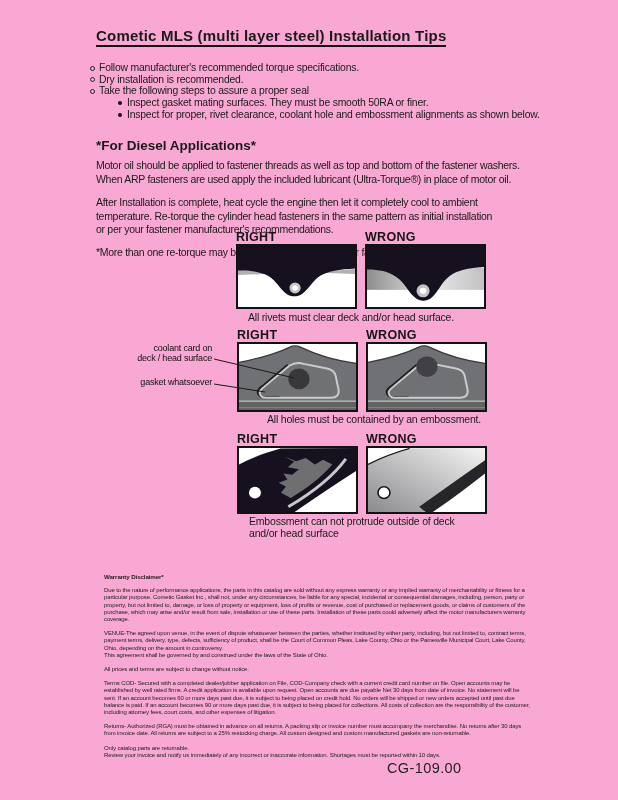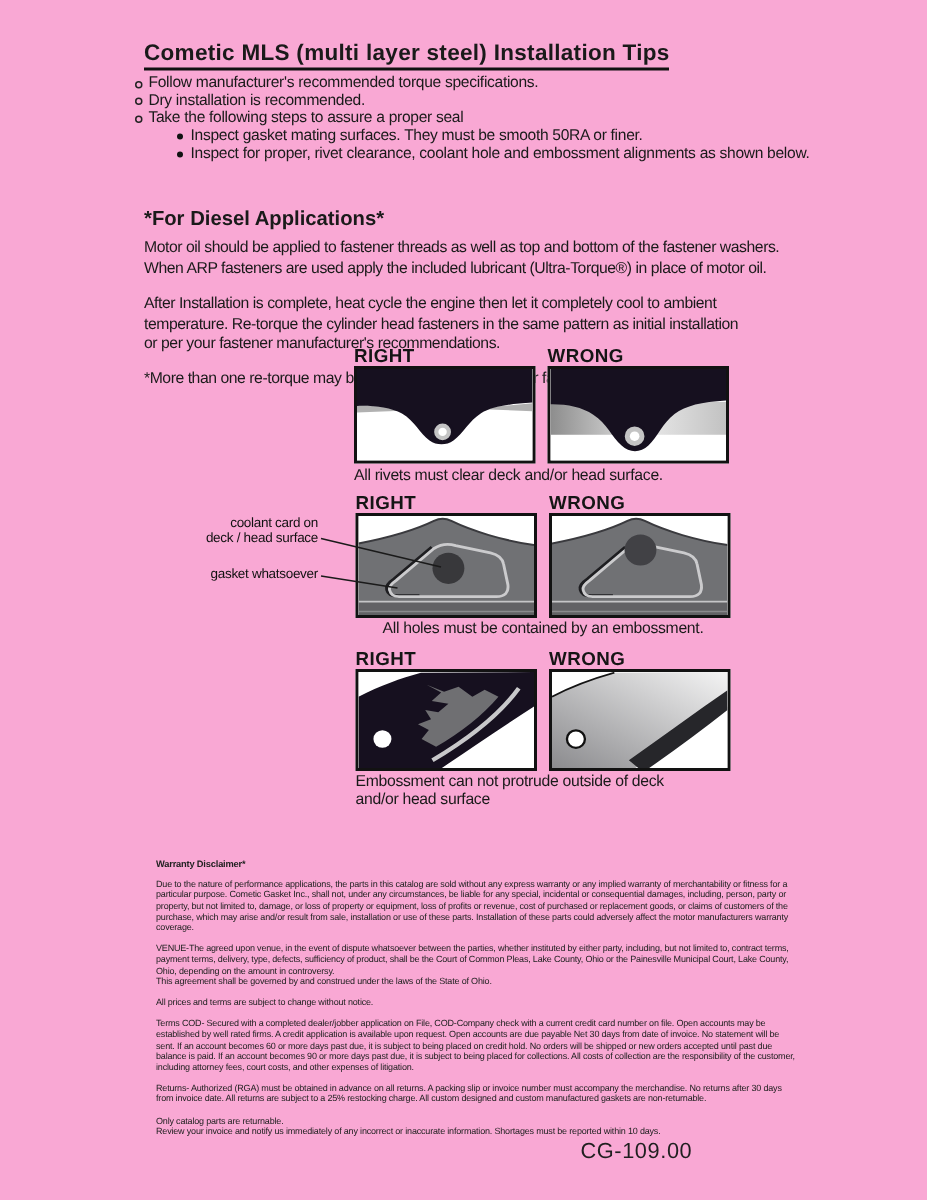"Follow manufacturer's recommended torque" .bullets { top: 50px -> 62px }
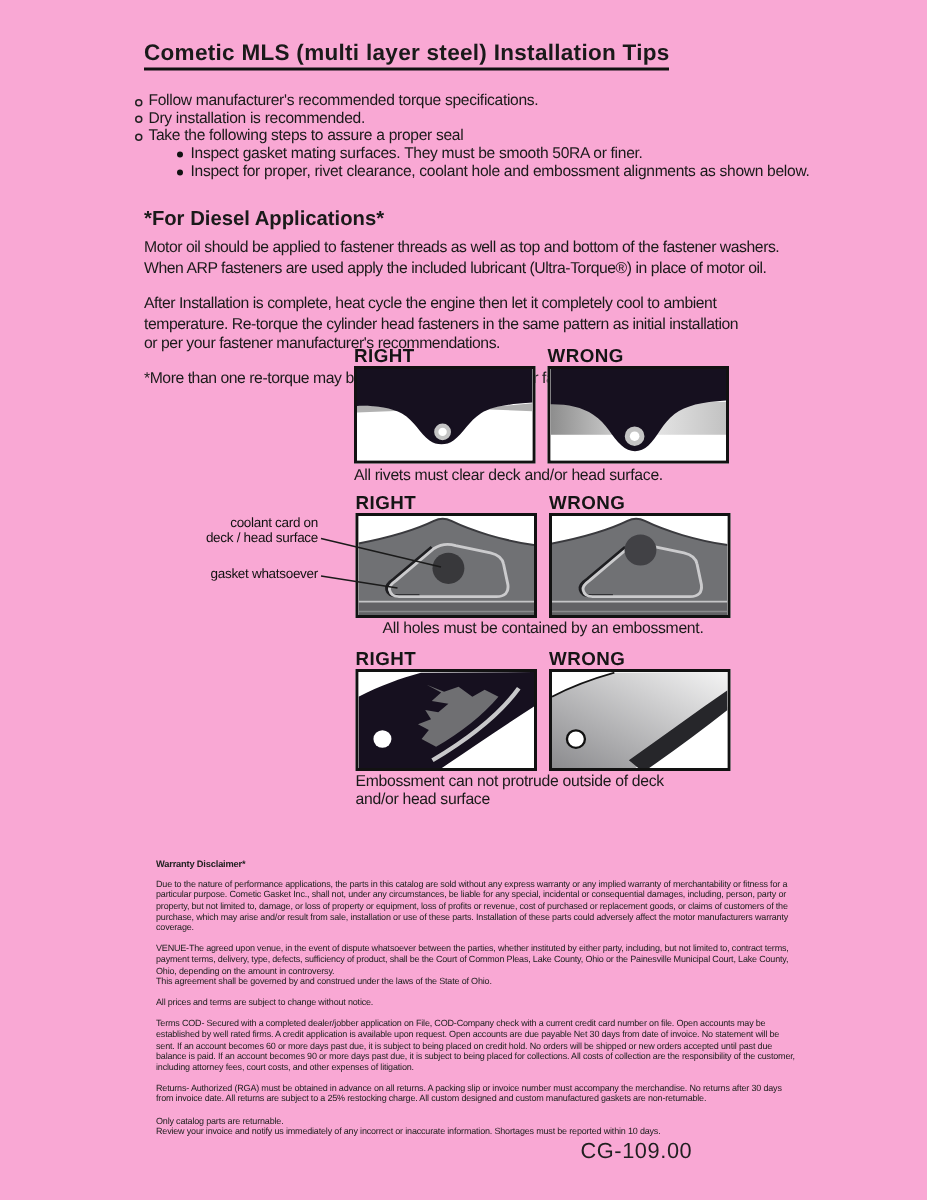"All rivets must clear deck" .dcap { margin-left: none -> 12px }
